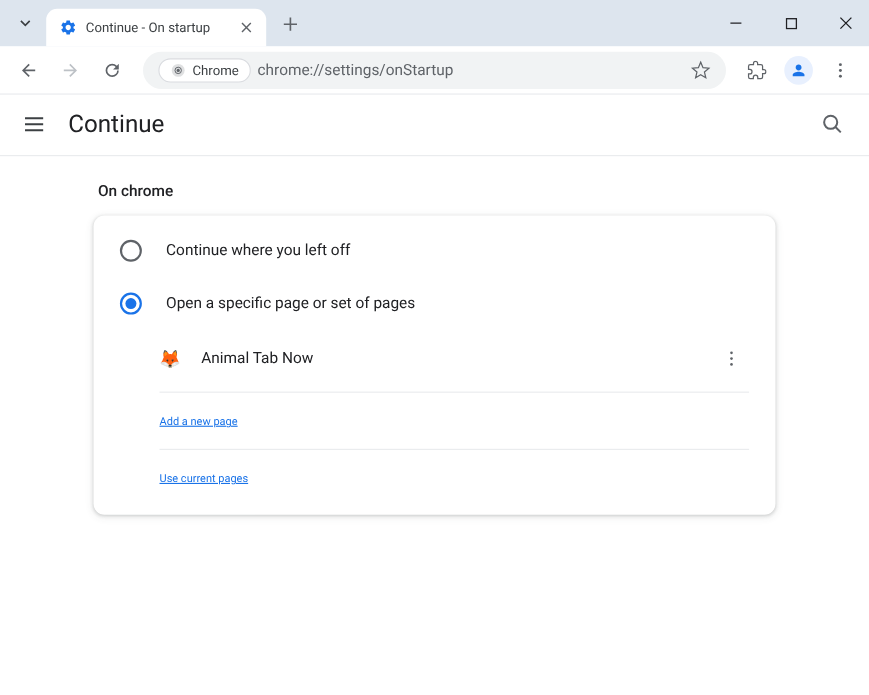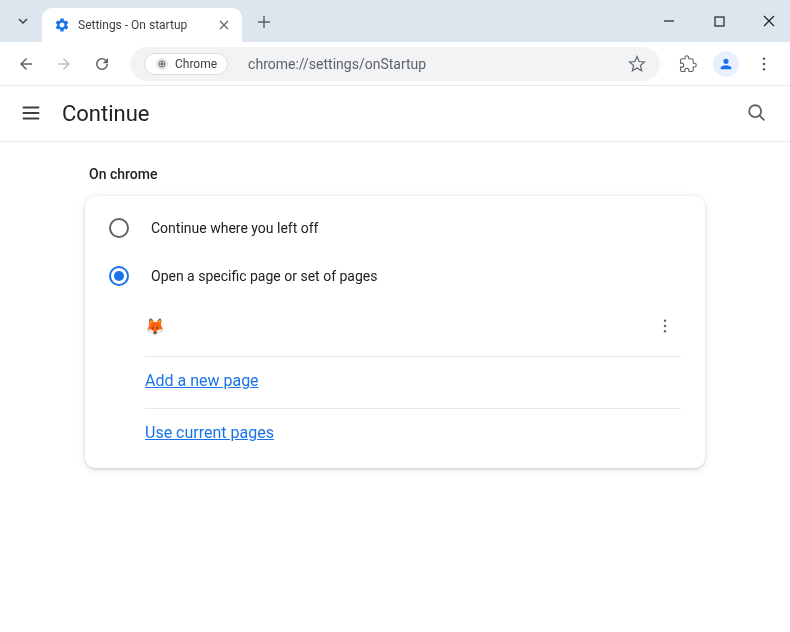"Settings - On startup" span.tab-title { text: Settings -> Continue }
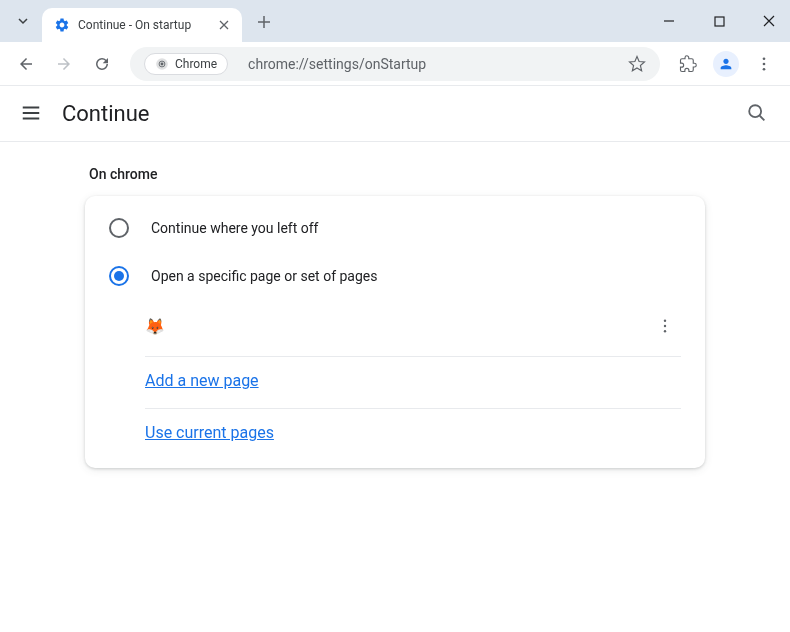"Chrome" .omnibox { gap: 20px -> 6px }
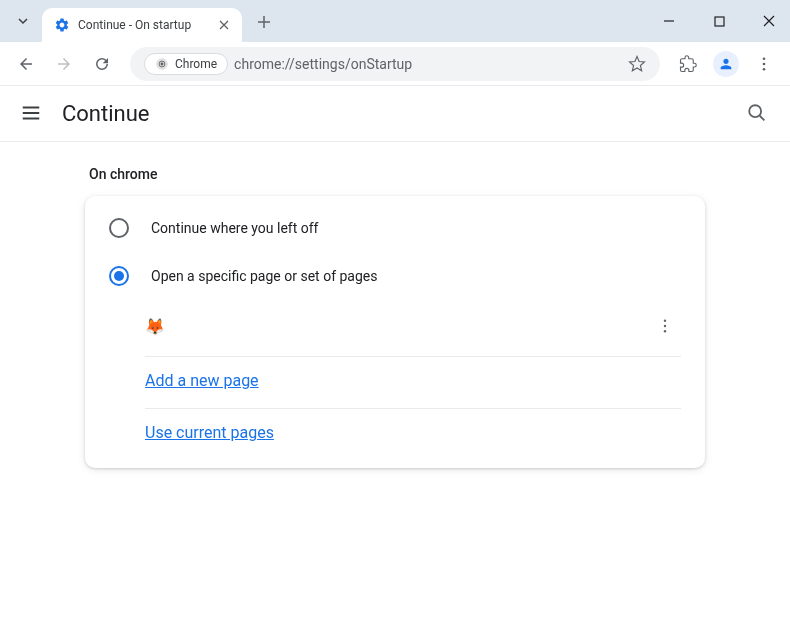"Animal Tab Now" div.page-name { html: none -> <div>Animal Tab Now</div> }
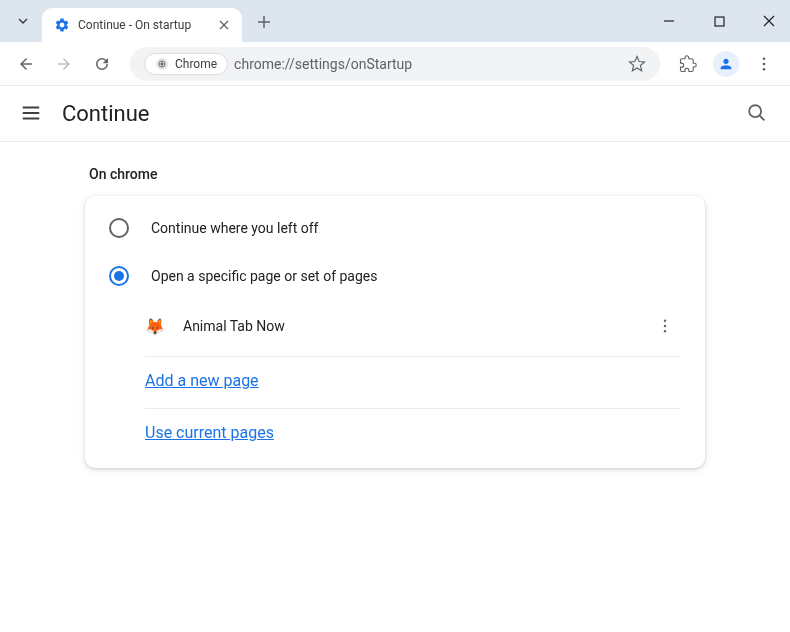"Add a new page" .link { font-size: 16px -> 10px }
